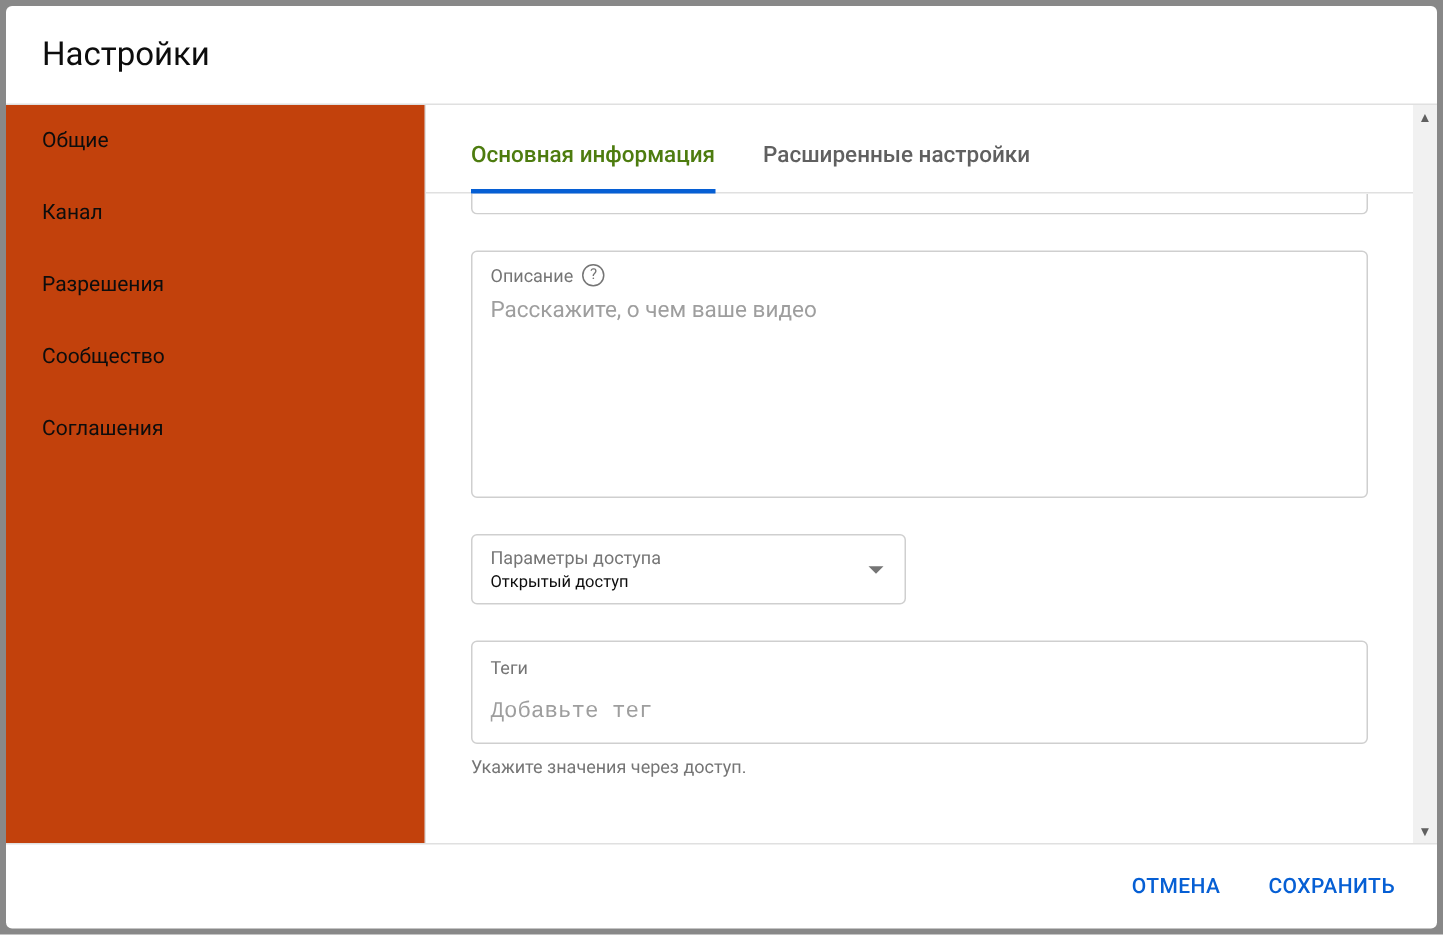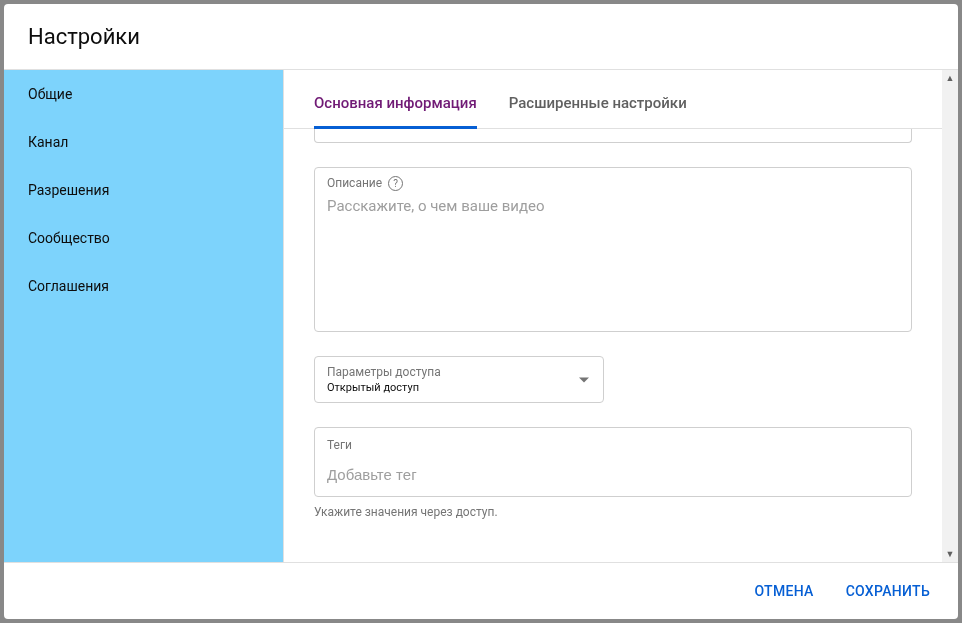"Общие" .sidebar { background: #7dd3fc -> #c2410c }
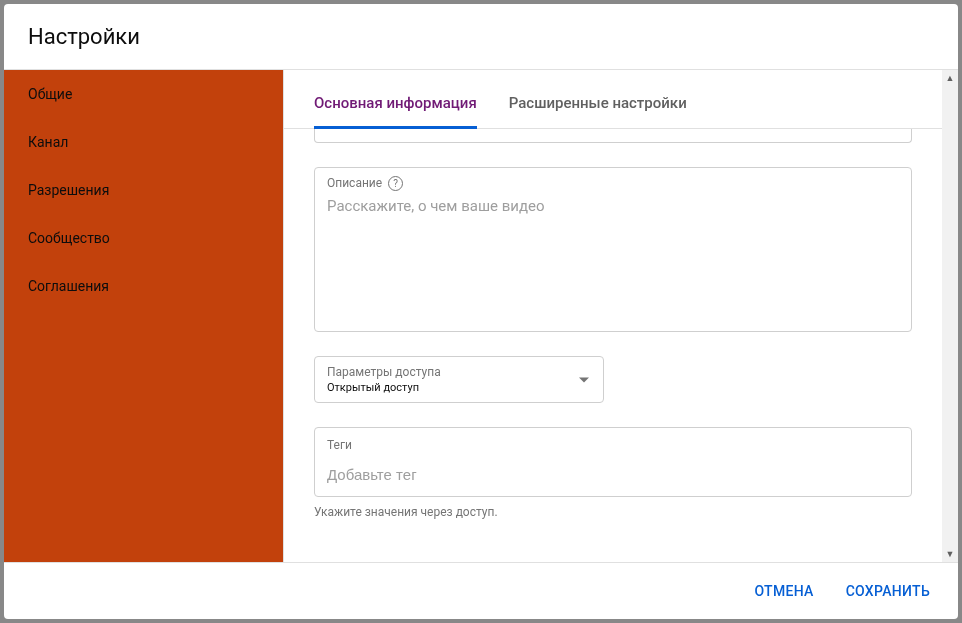"Основная информация" .tab.active { color: #701a75 -> #4d7c0f }
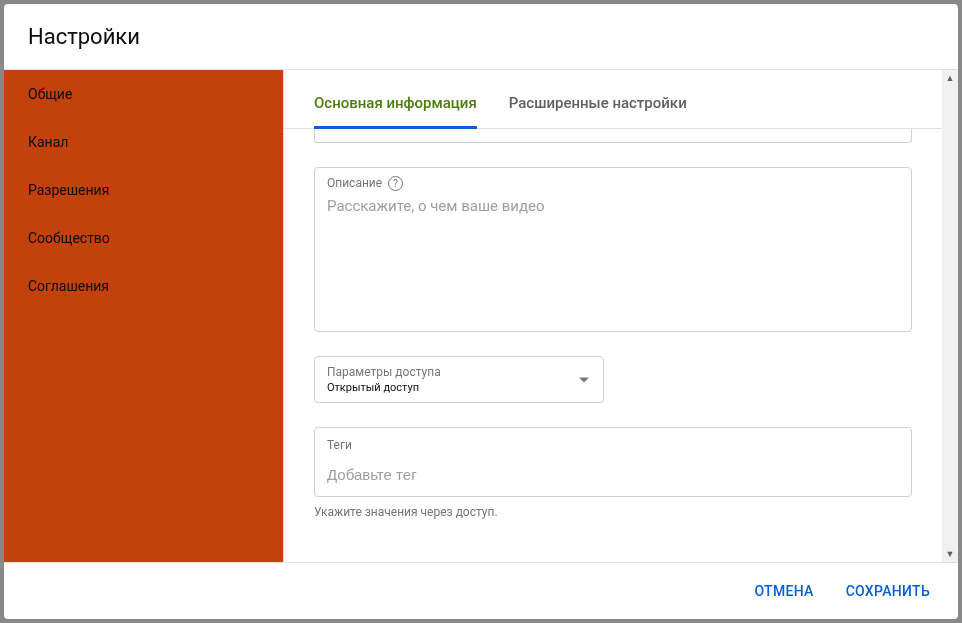"Описание" .field-label { align-items: none -> center }
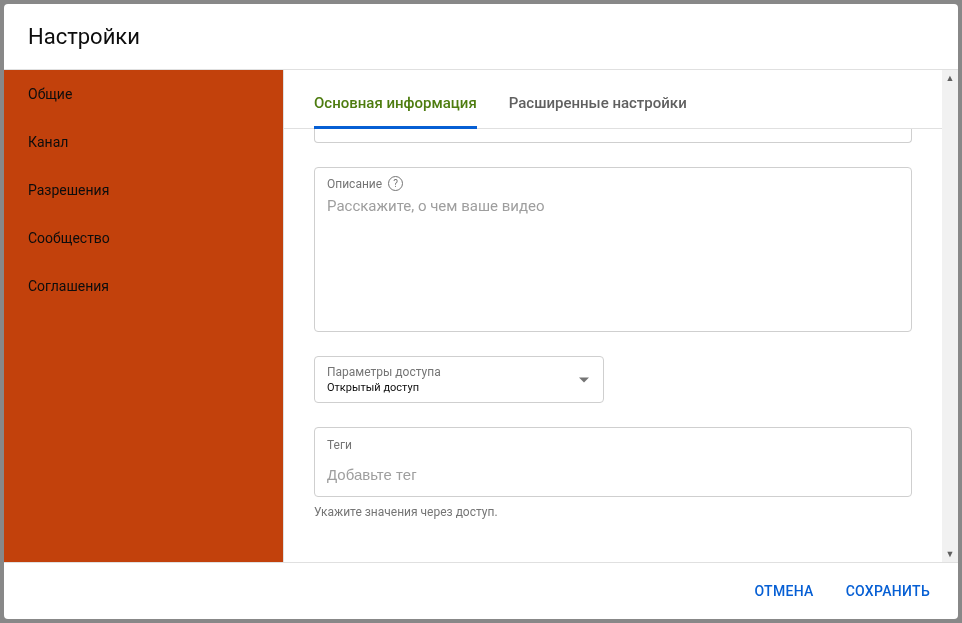"Добавьте тег" .tags-input { font-family: Liberation Sans, sans-serif -> Liberation Mono, monospace }
